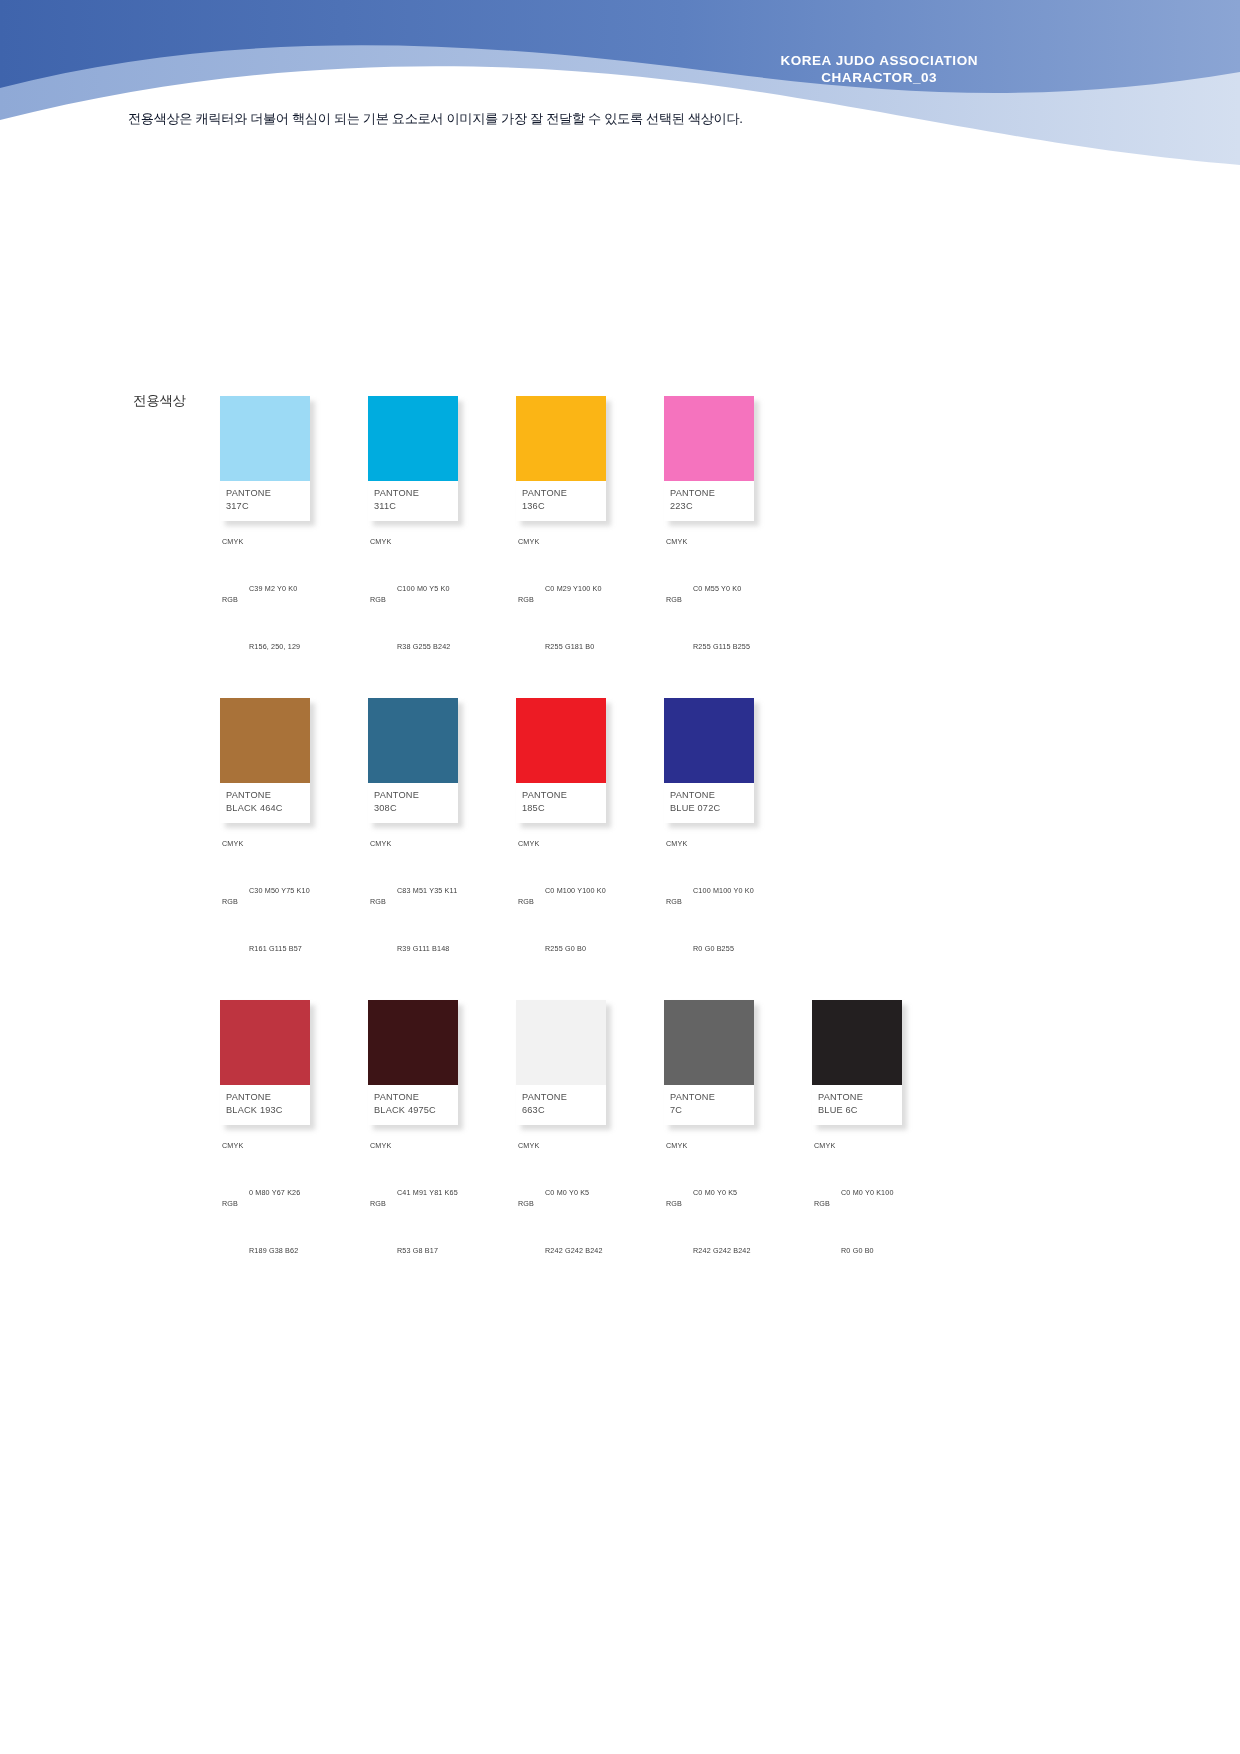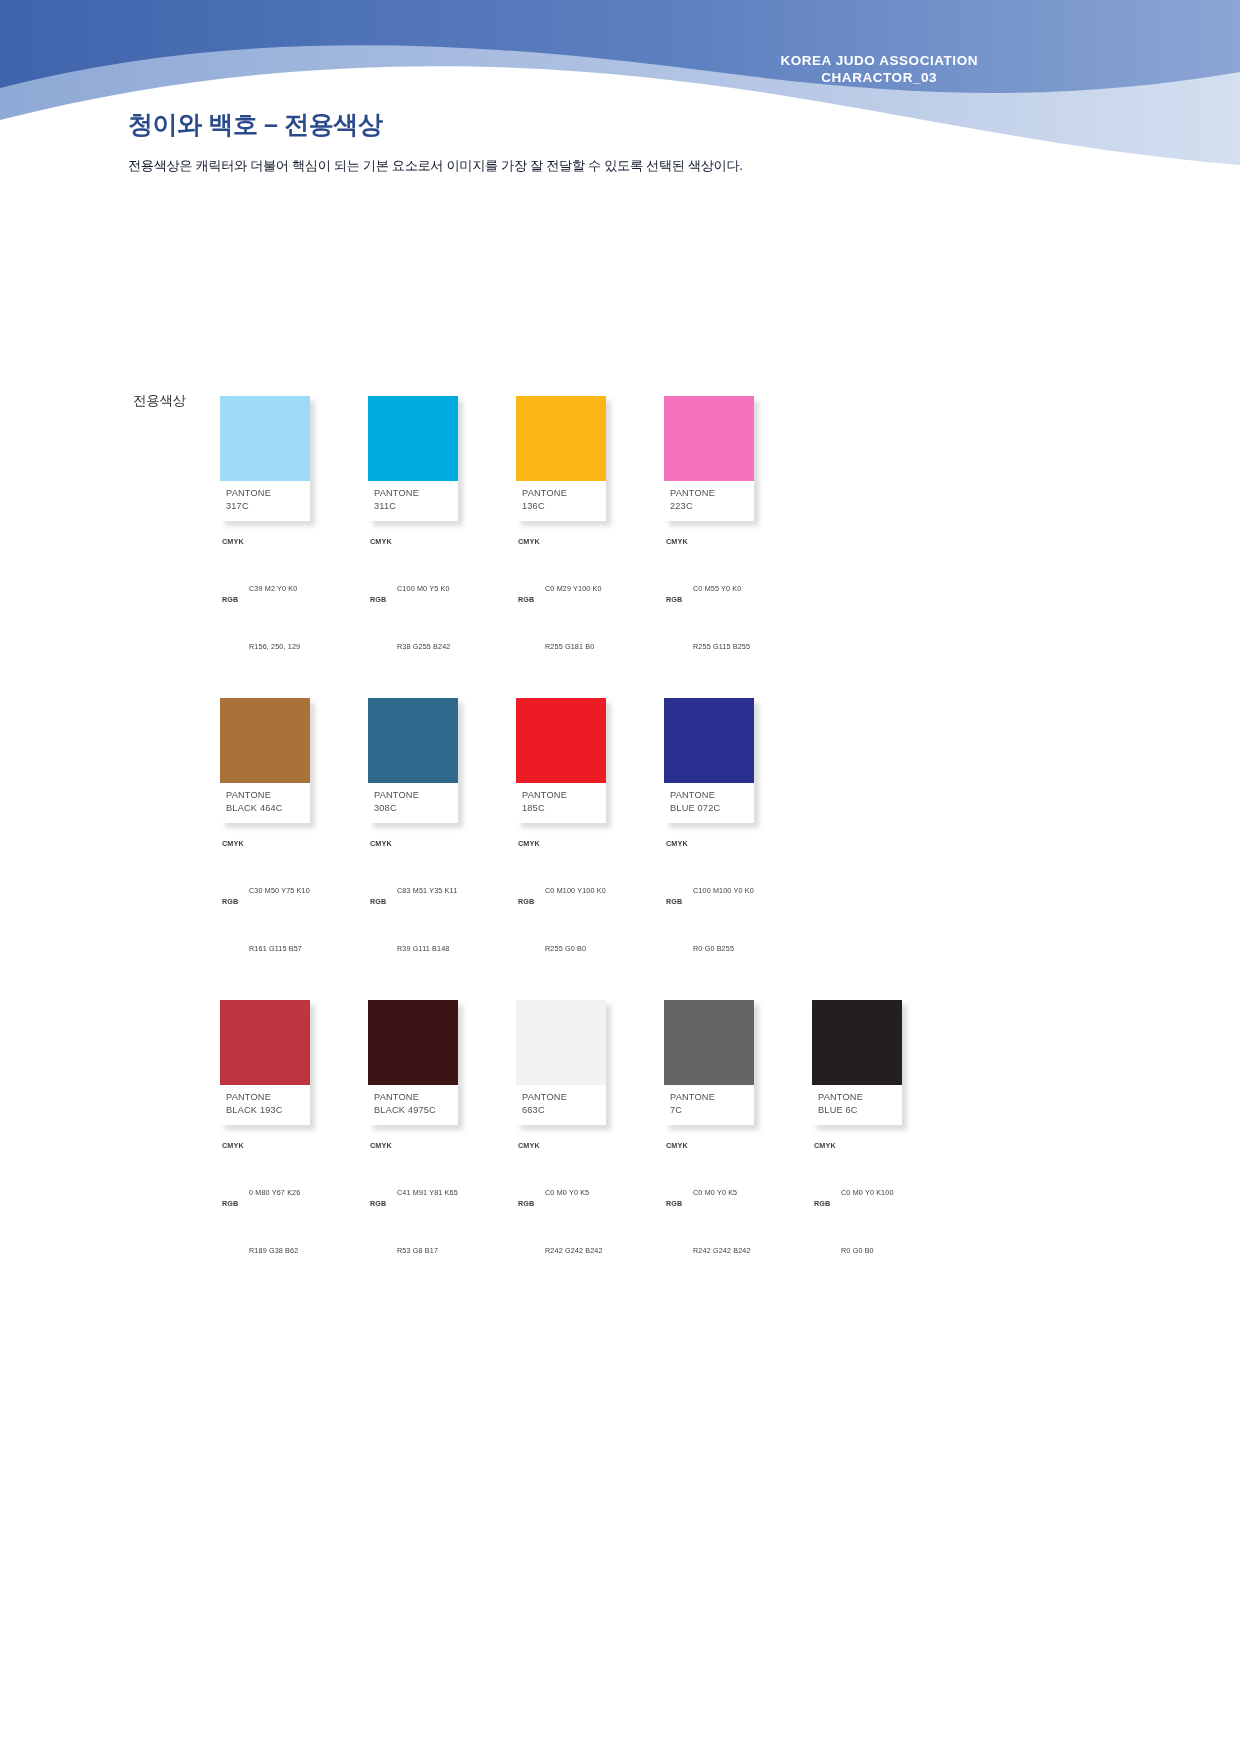"청이와 백호 – 전용색상" h1.page-title { html: <h1>청이와 백호 – 전용색상</h1> -> none }
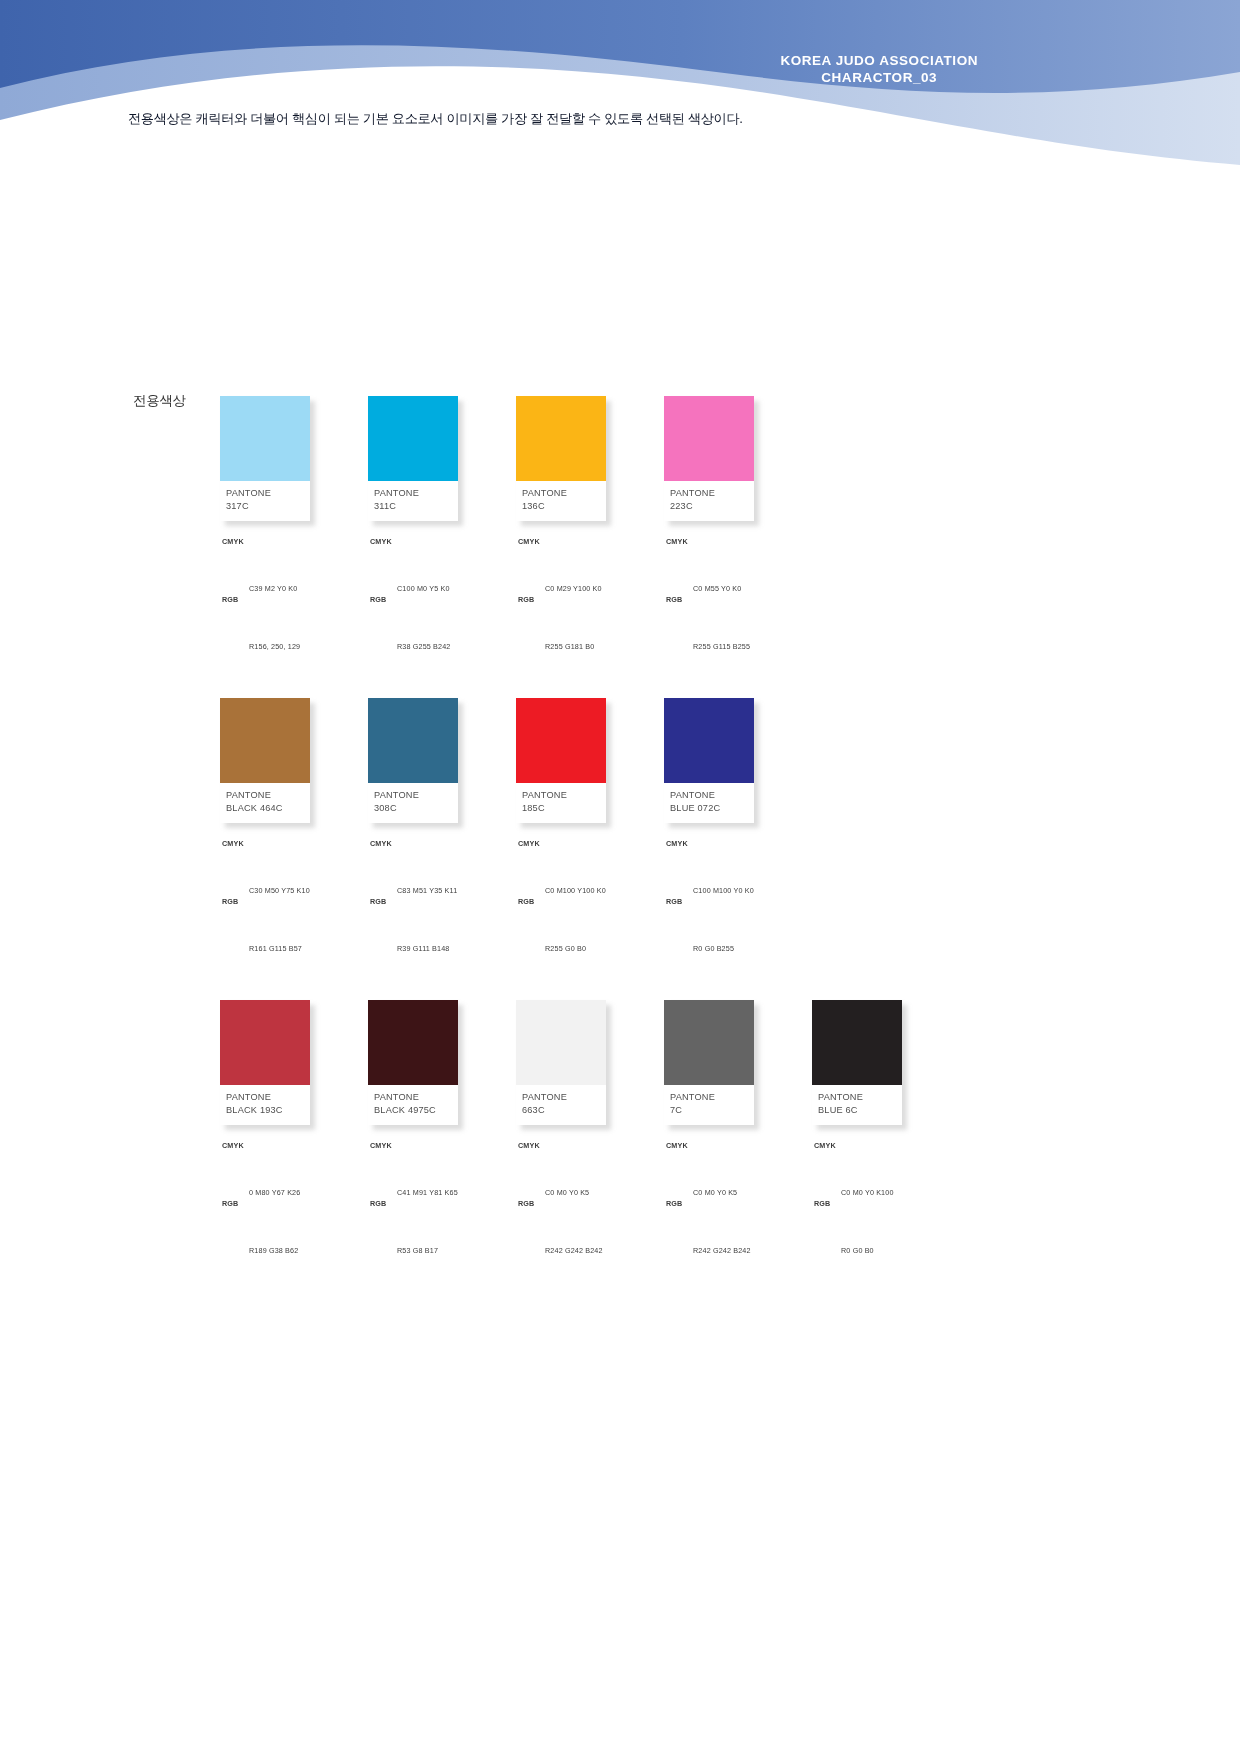"CMYK" .val-key { font-weight: bold -> normal }
